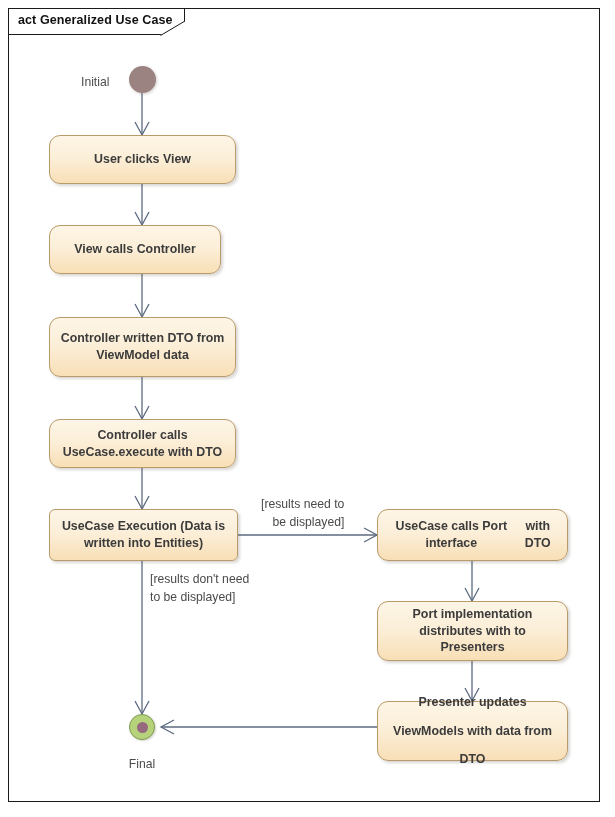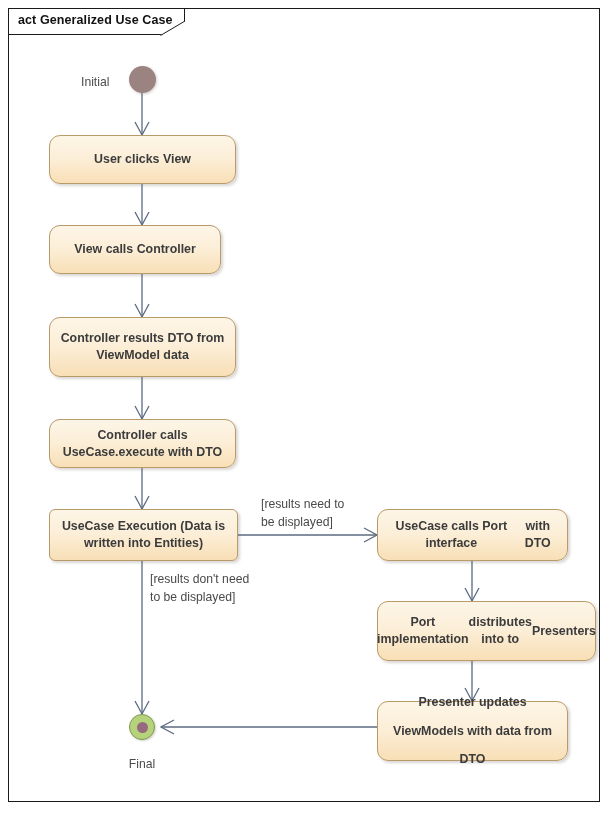"Controller results DTO from" span { text: results -> written }
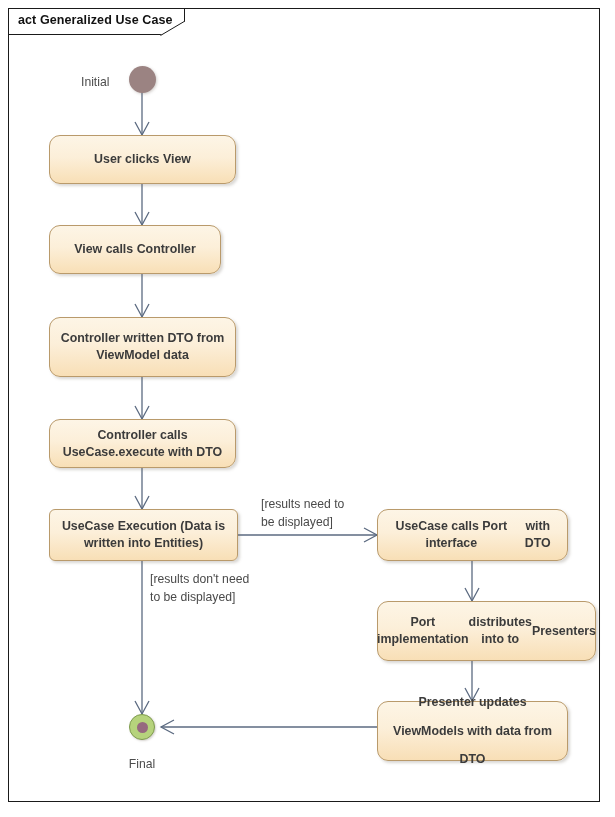"[results need to" div.guard-label { text-align: none -> right }
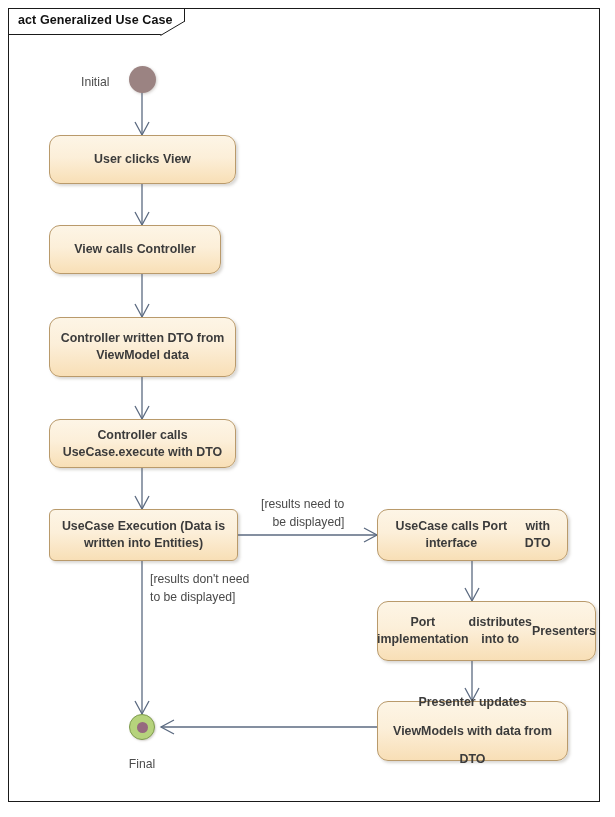"Port implementation" div.activity { flex-direction: row -> column; width: 219px -> 191px }
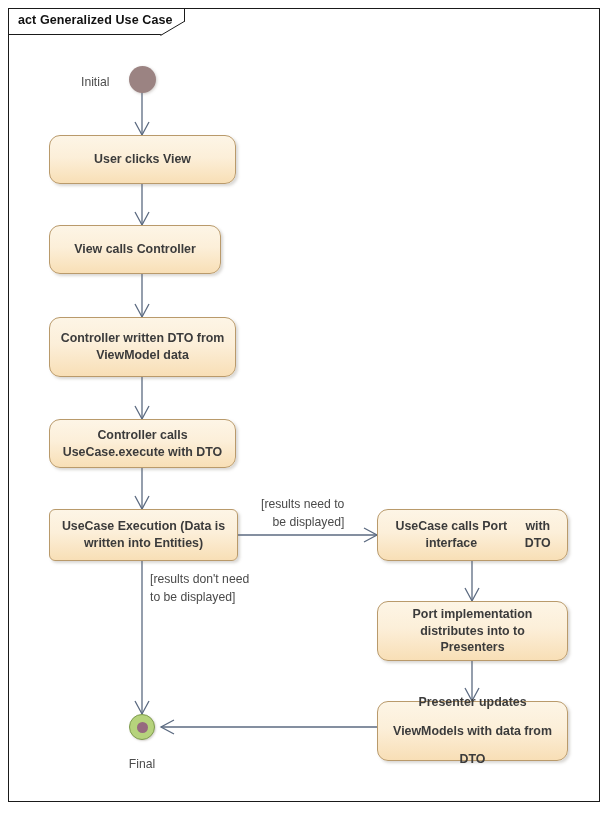"distributes into to" span { text: into -> with }
